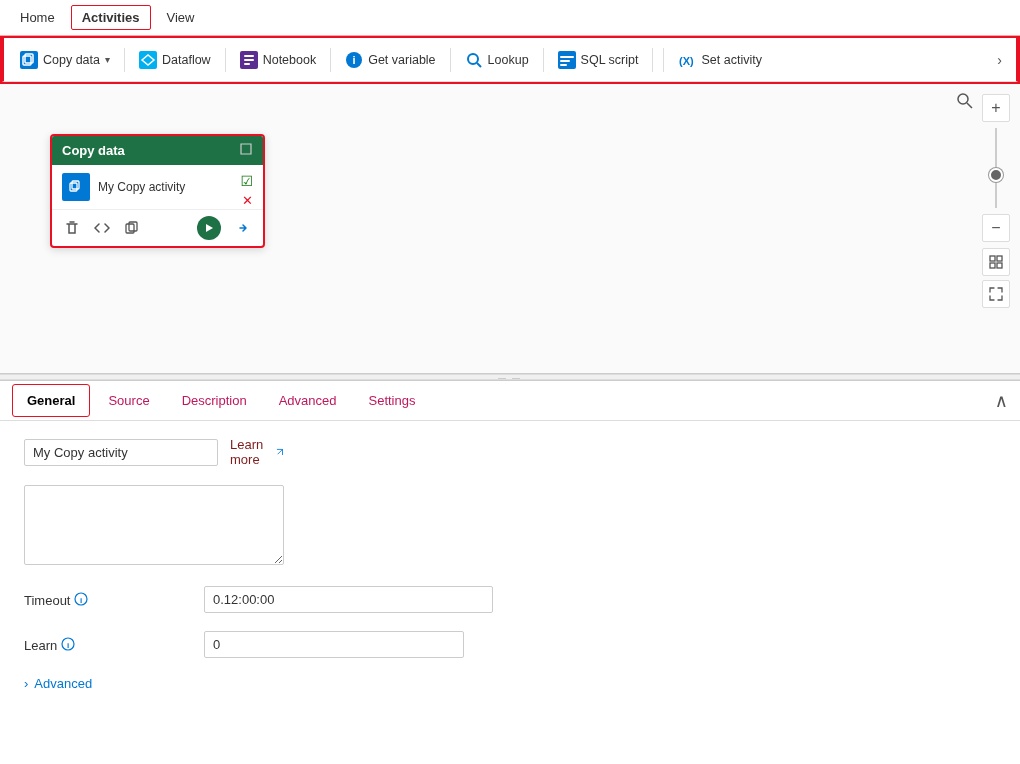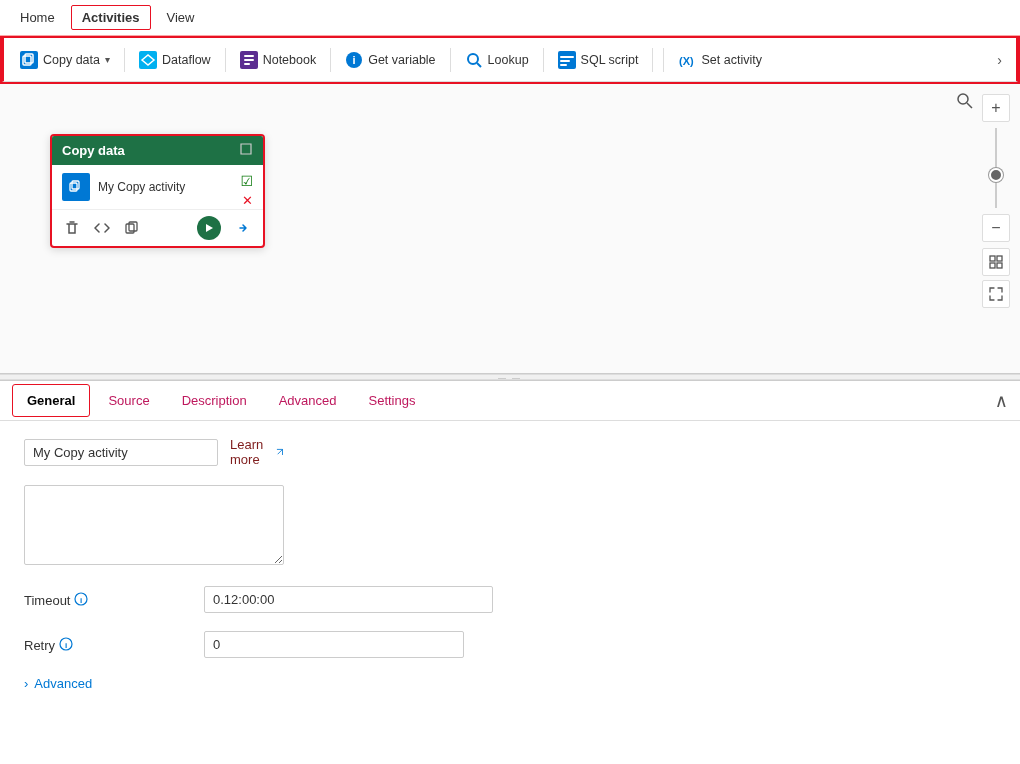"Retry" span { text: Retry -> Learn }
